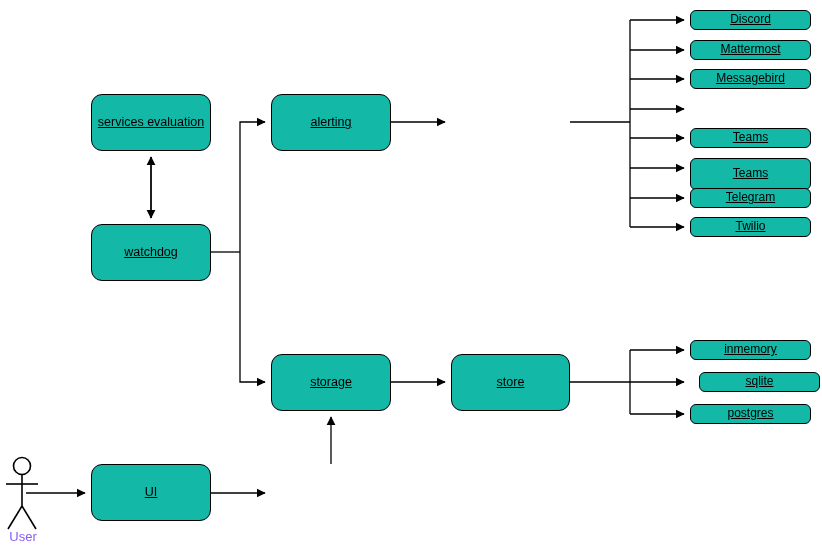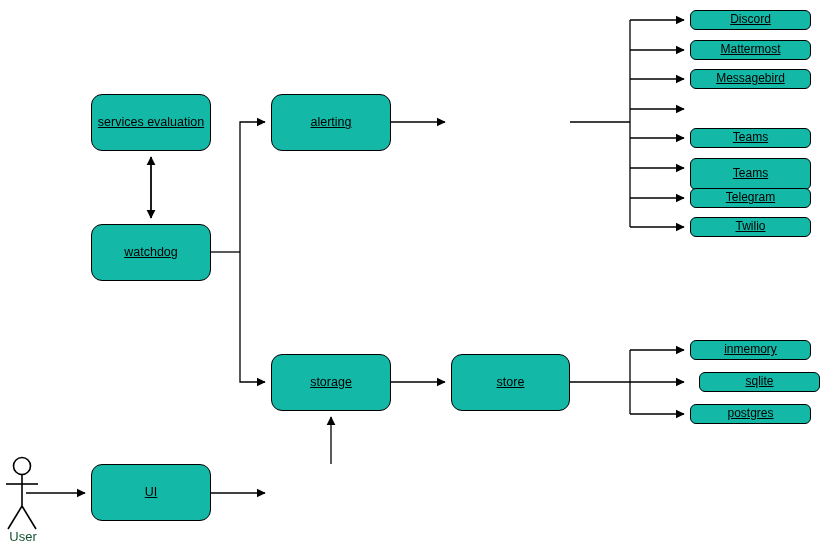"User" .actor-label { color: #14532d -> #8b5cf6 }
